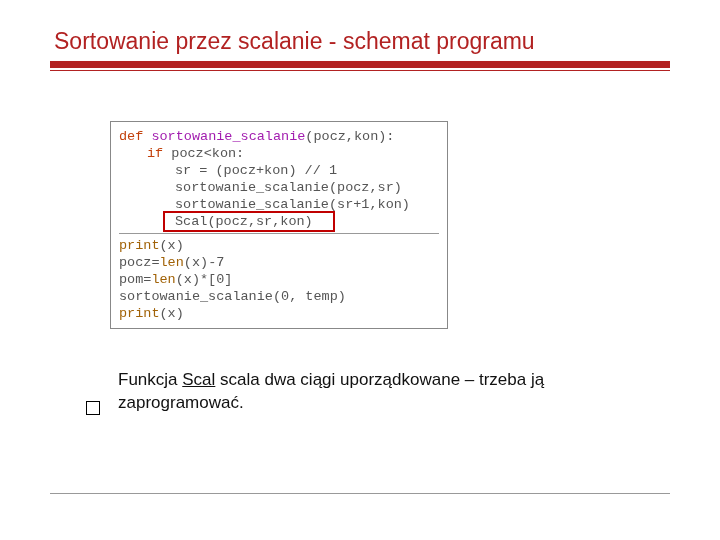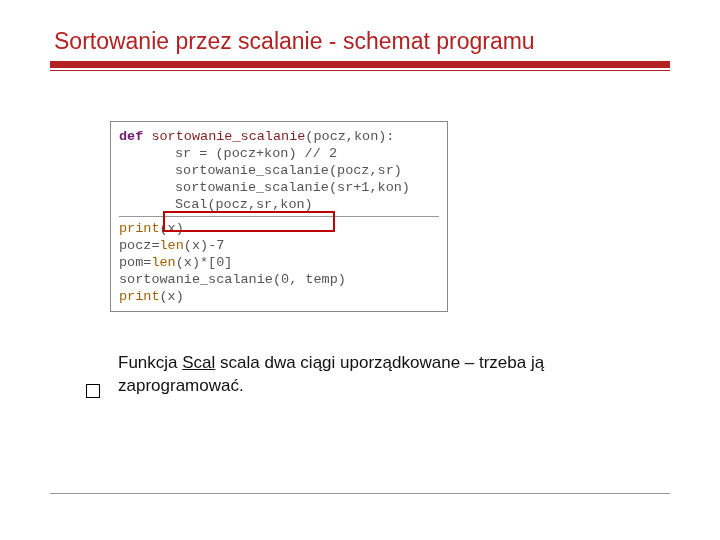"def" .kw-orange { color: #701a75 -> #c2410c; font-weight: bold -> none }
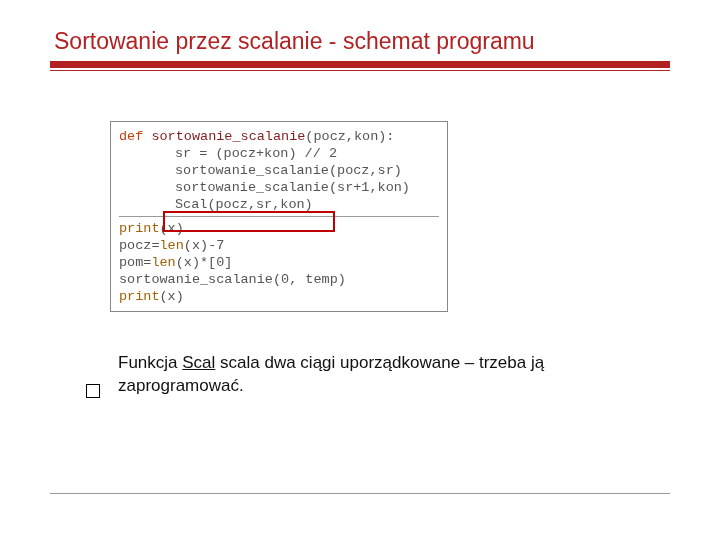"sortowanie_scalanie" .kw-blue { color: #7f1d1d -> #a21caf }
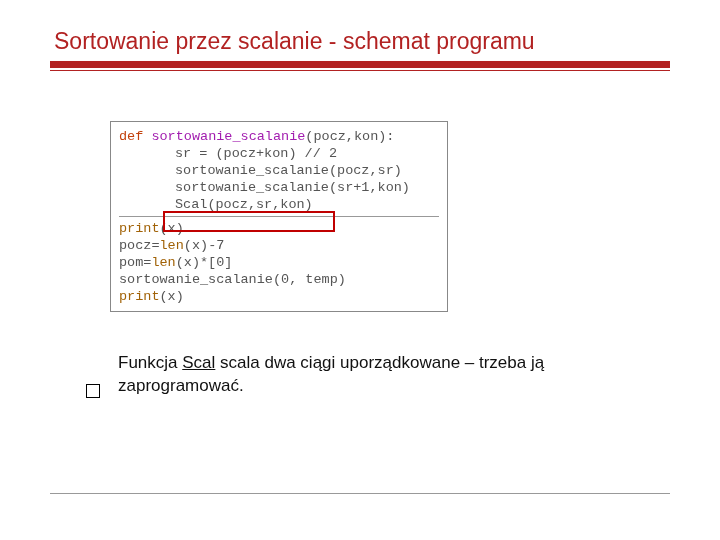"if pocz<kon:" span.line { html: none -> <span><span>if</span><span> pocz&lt;kon:</span></span> }
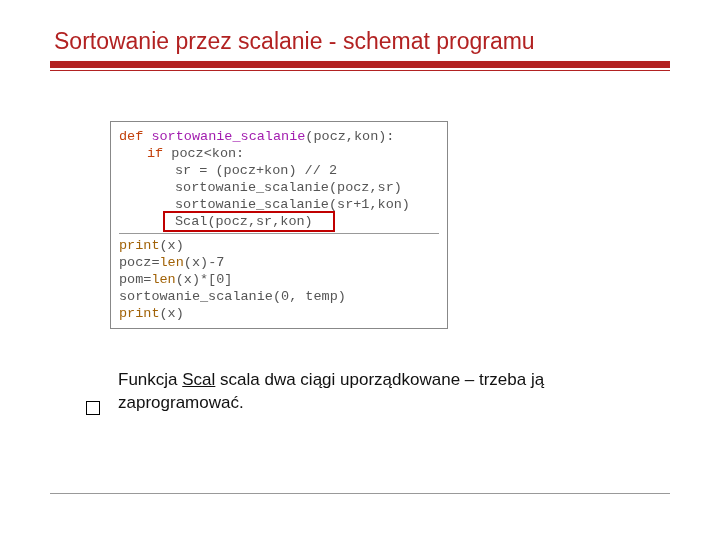"sr = (pocz+kon) // 2" span.line { text: 2 -> 1 }
